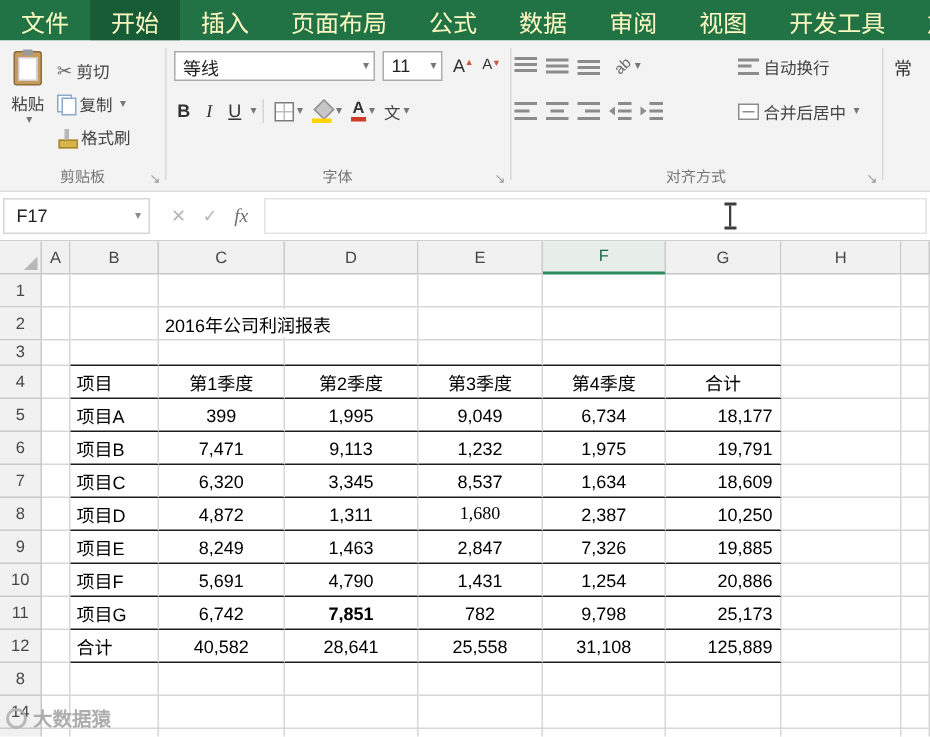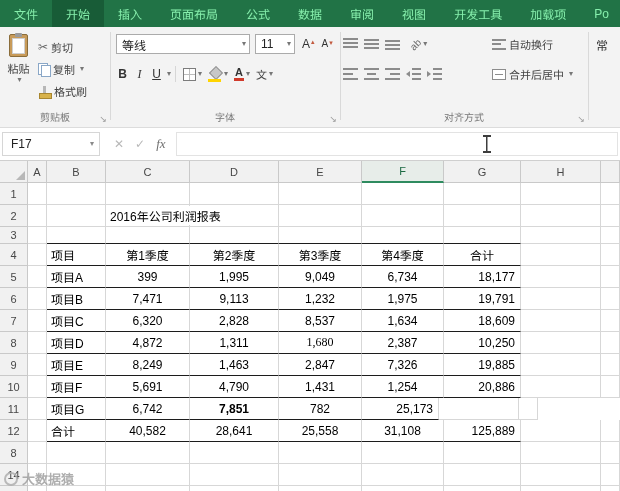"文件" .tab { color: #86efac -> #fef9c3; font-size: 12px -> 16px }
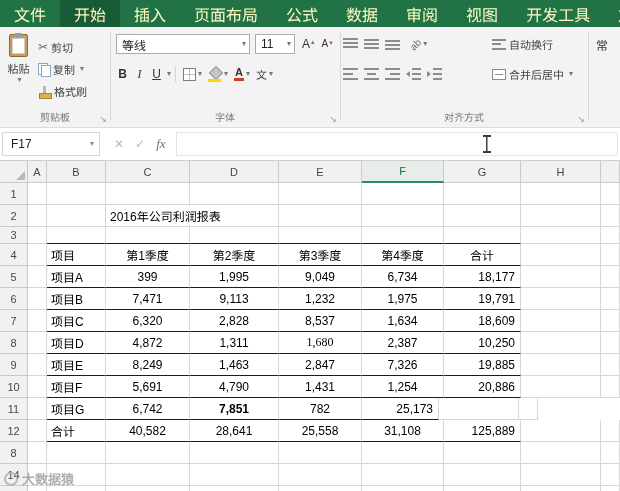"2,828" div.cell { text: 2,828 -> 3,345 }
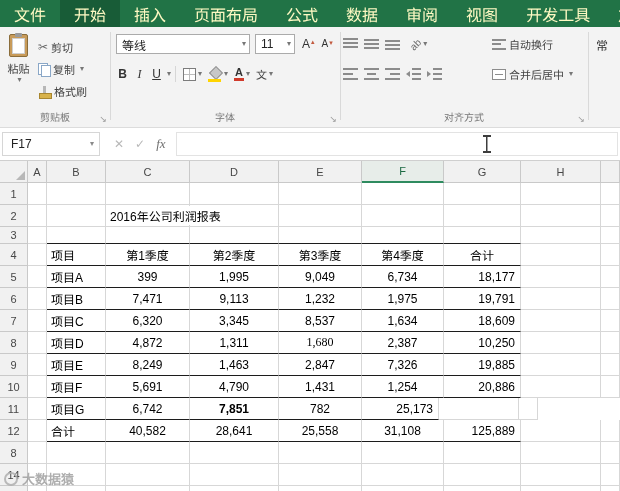"9,798" div.cell { html: none -> <div>9,798</div> }
